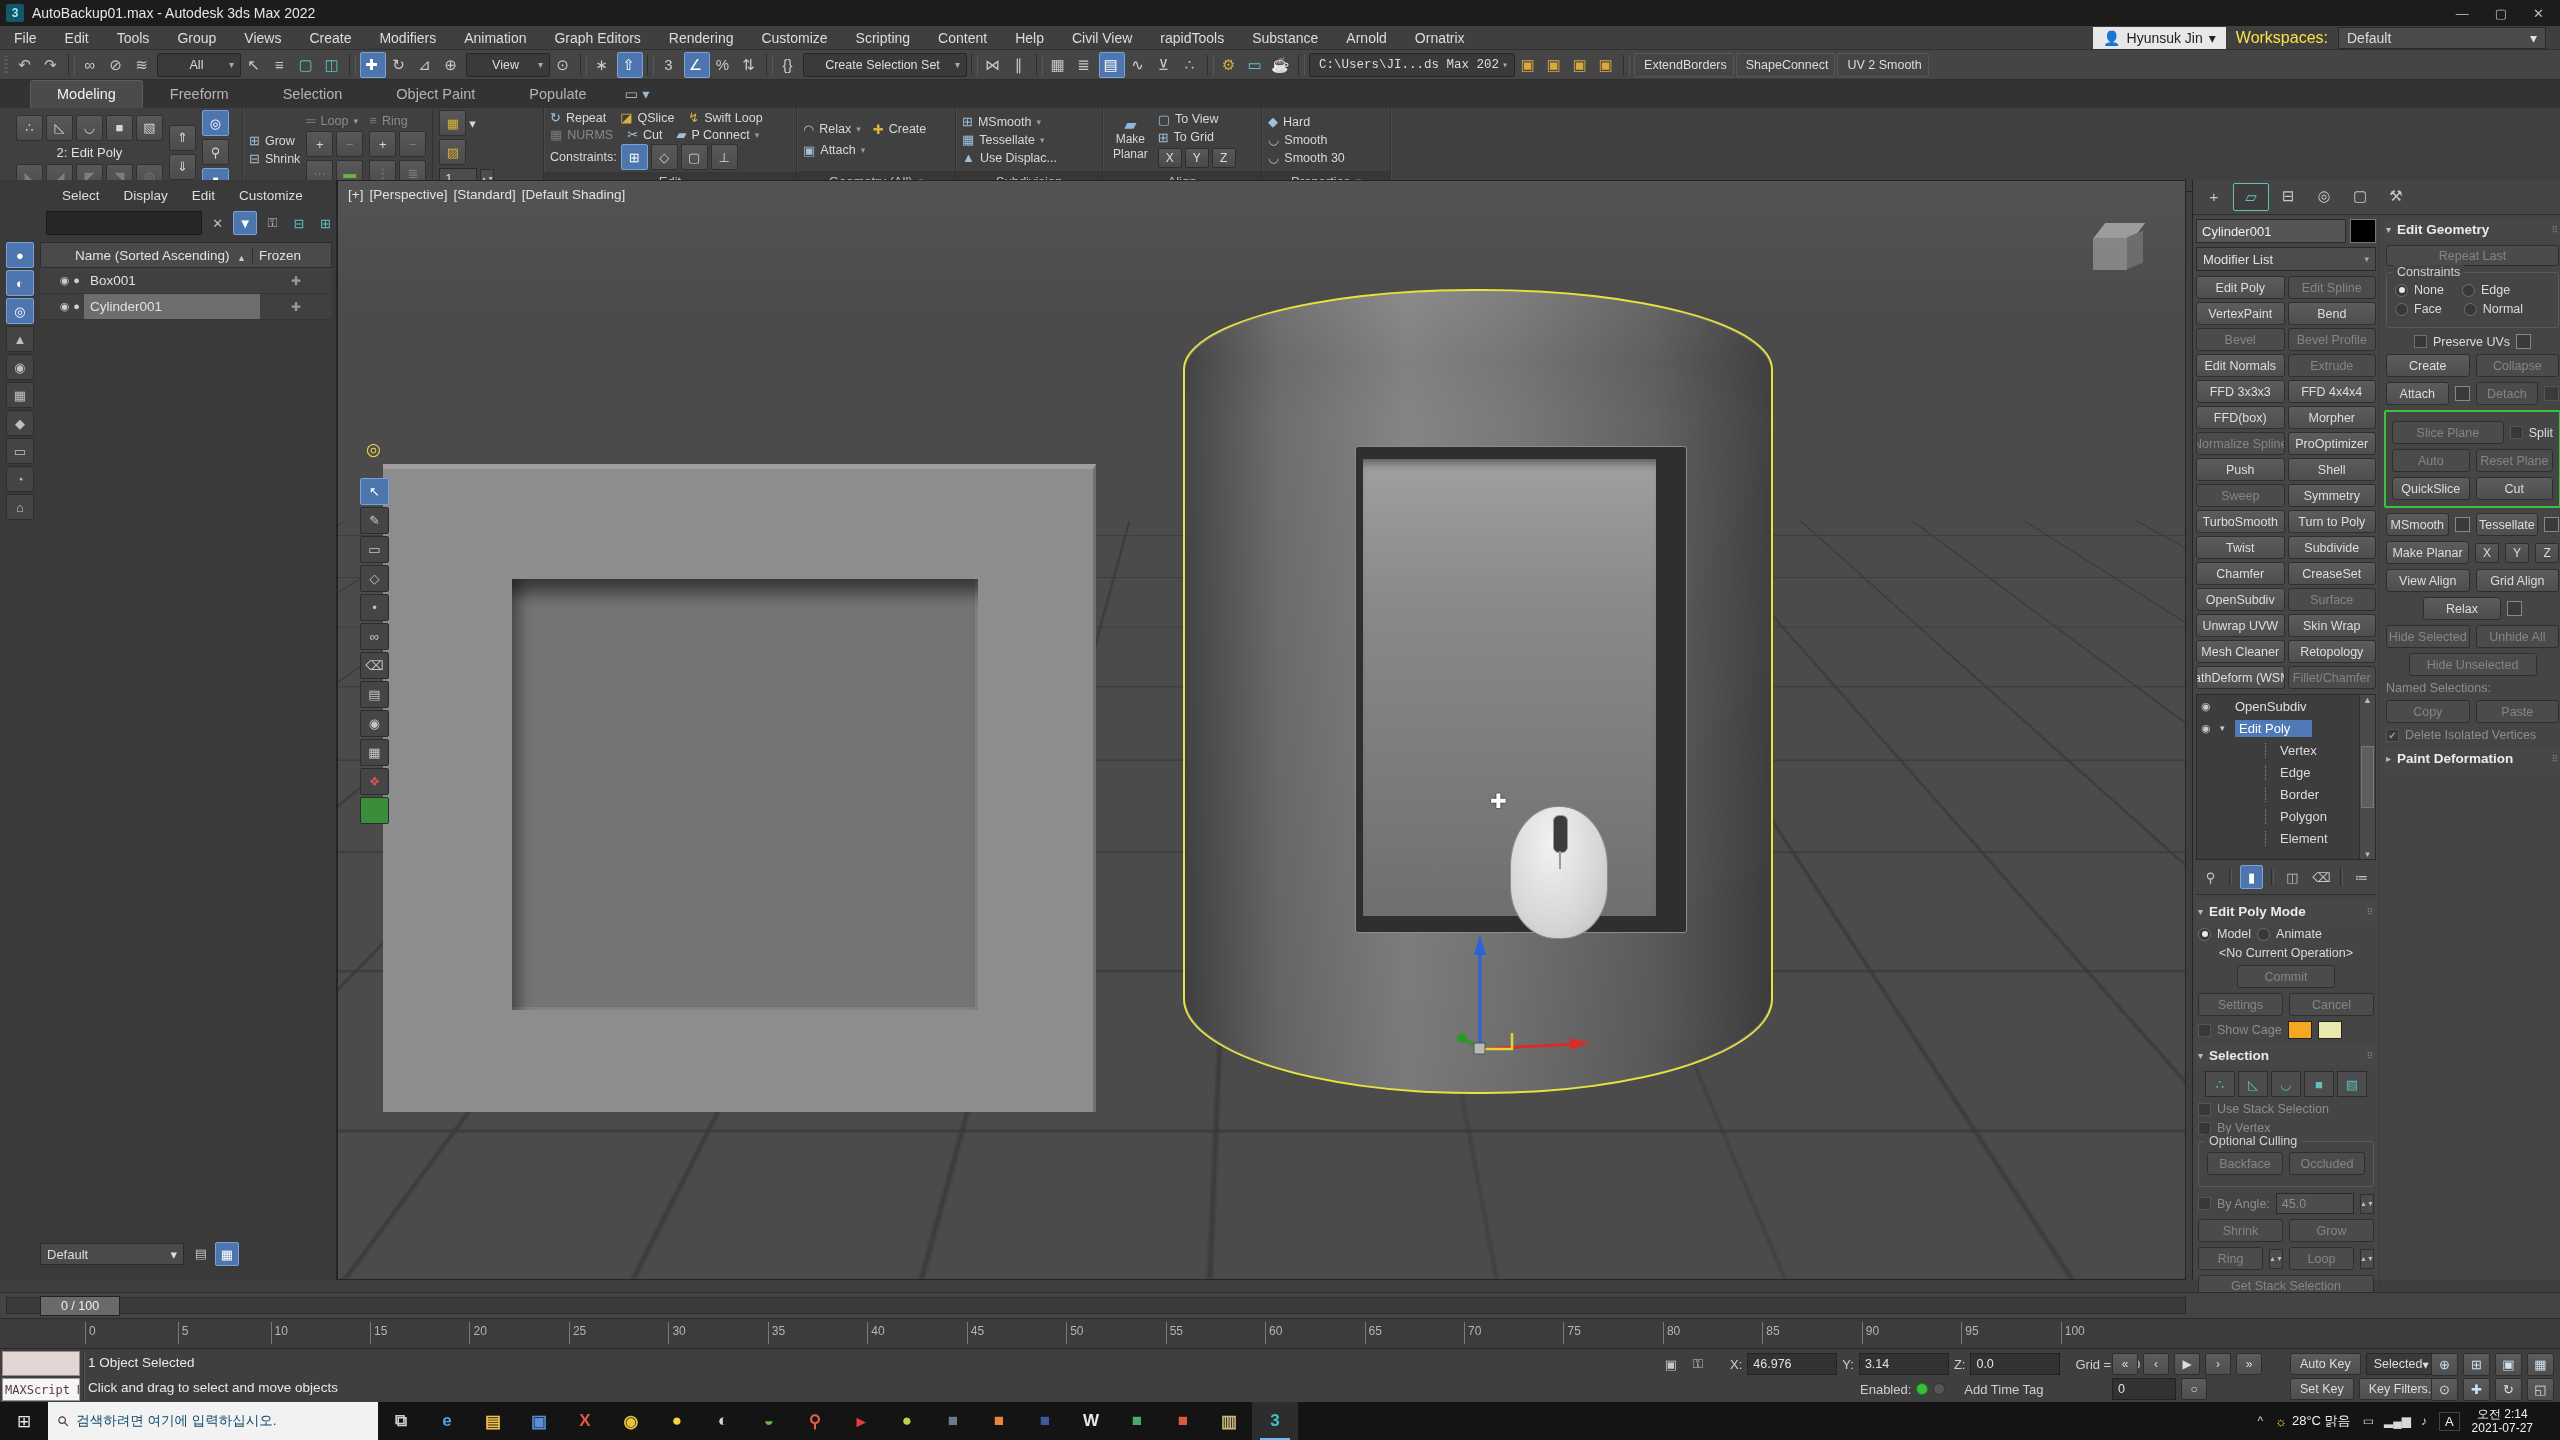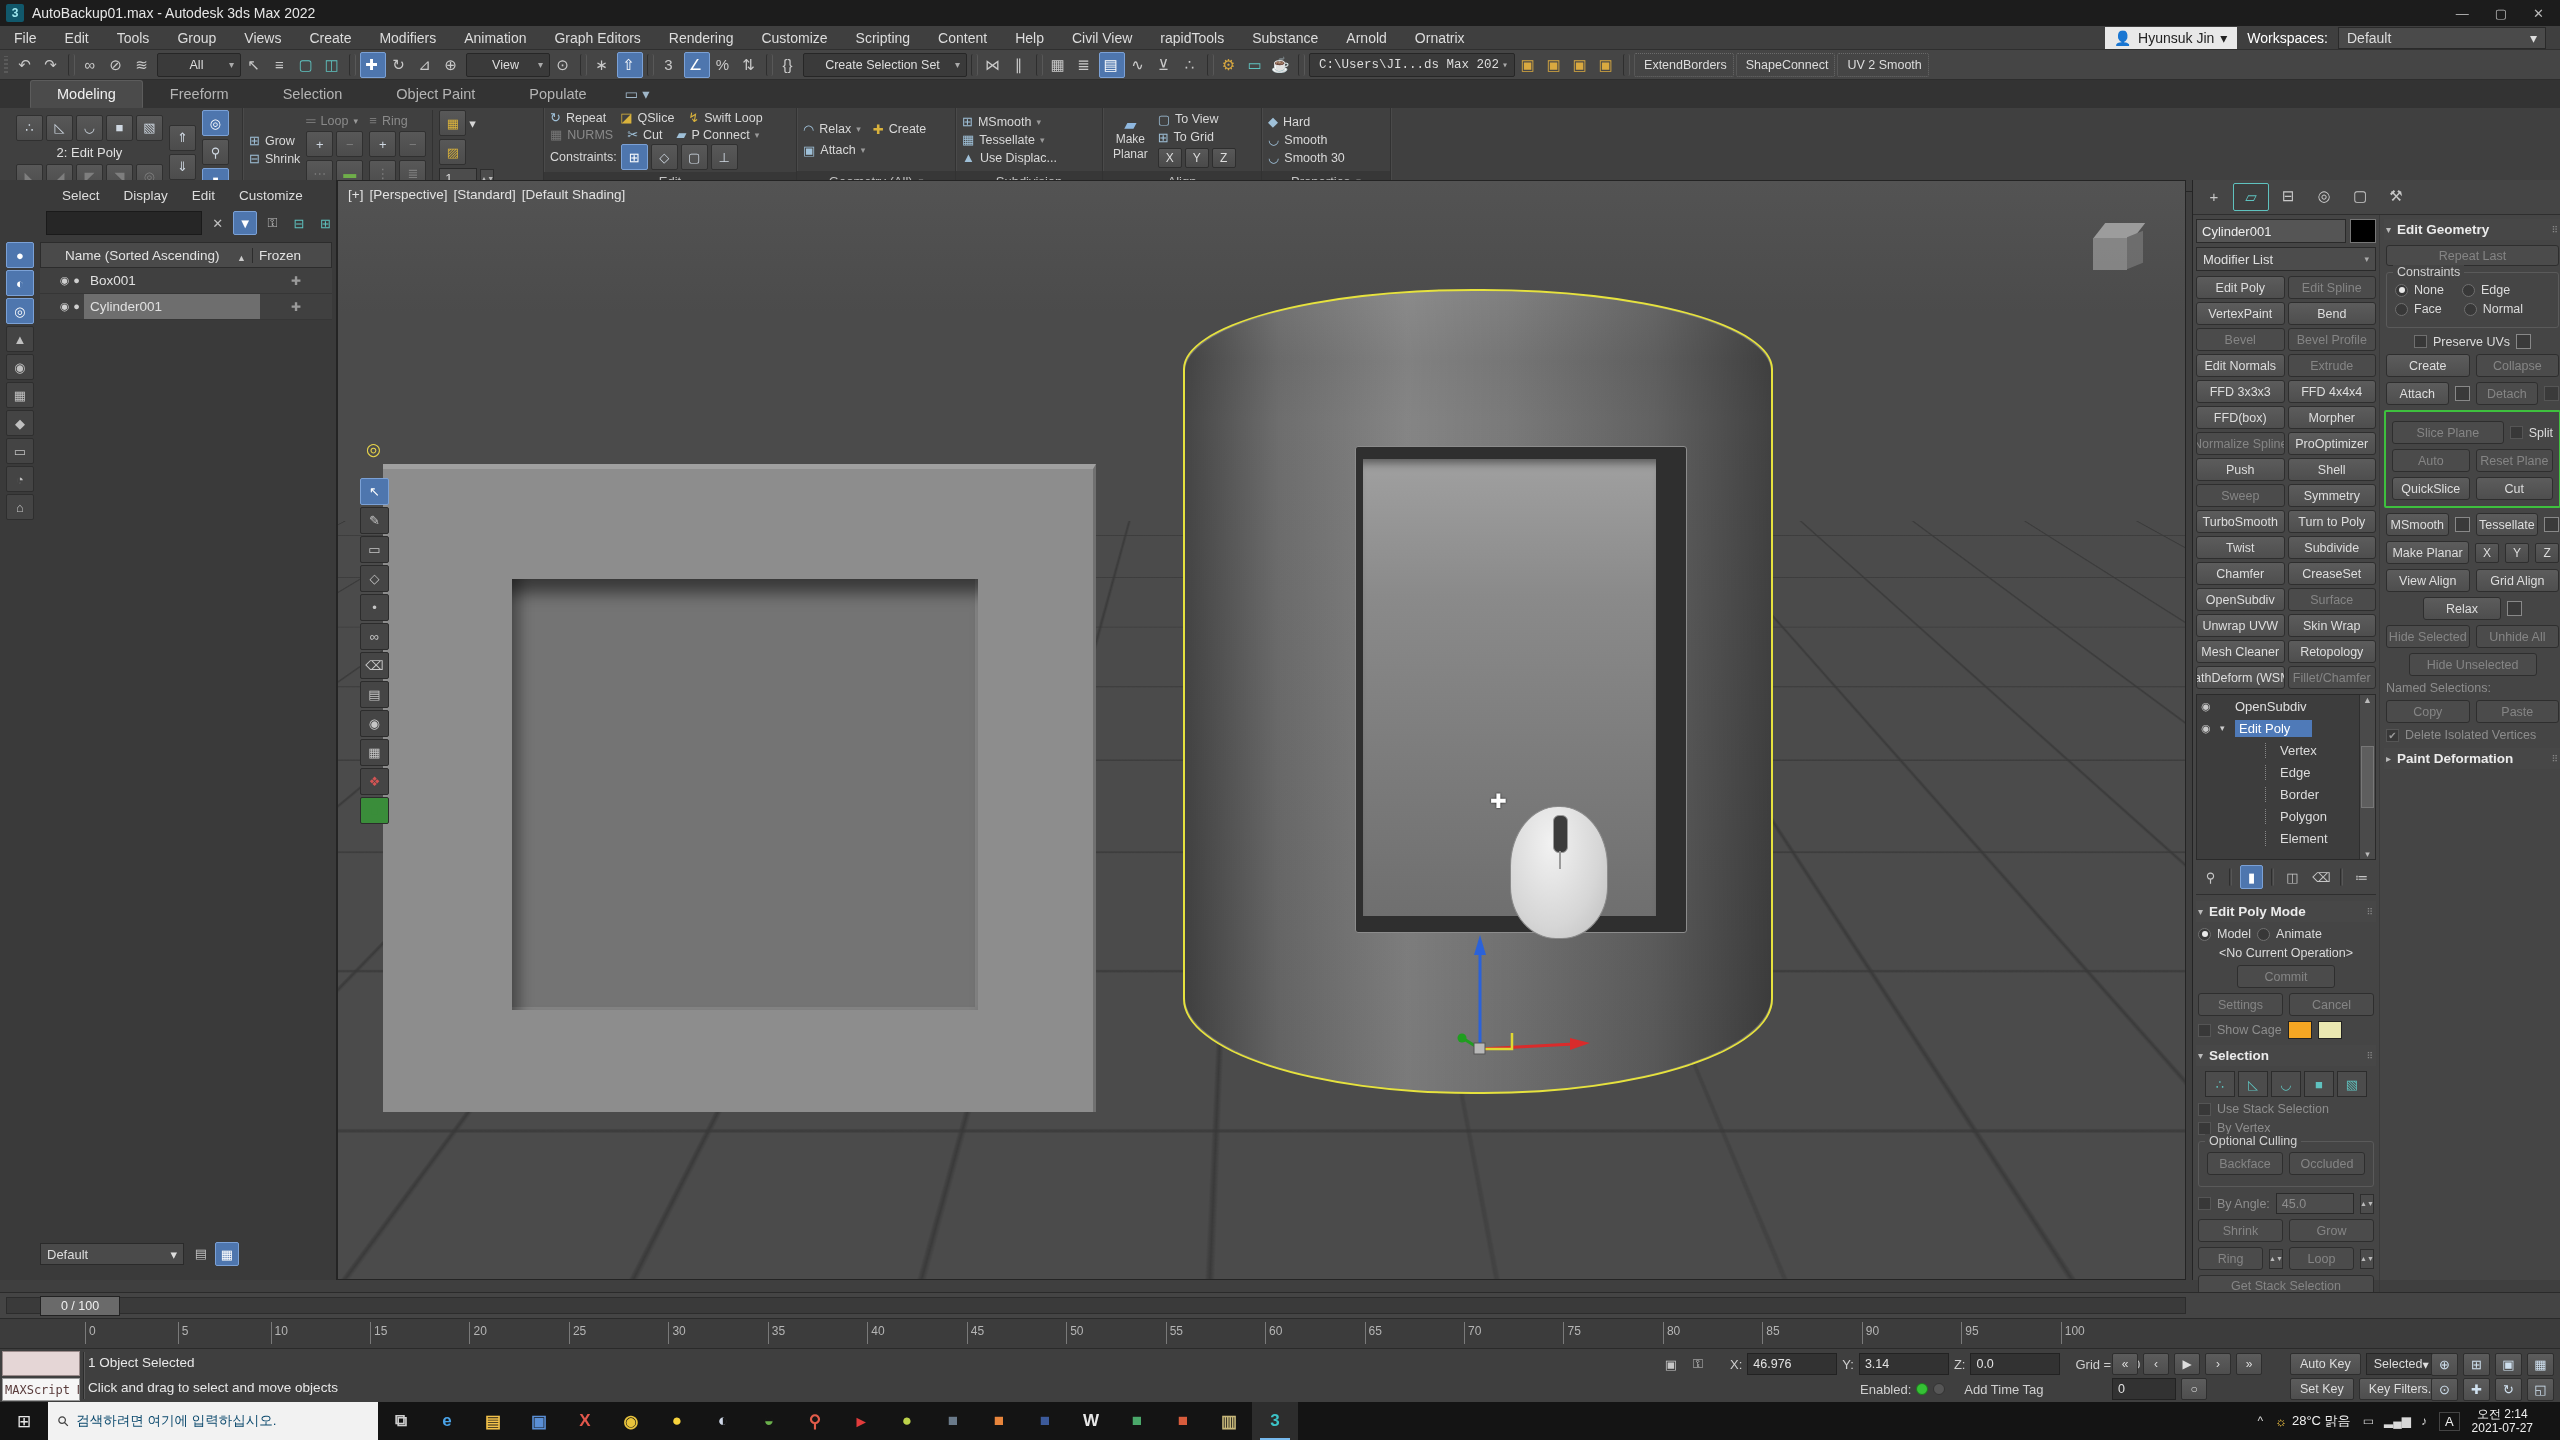"Workspaces:" #wslabel { color: #ffffff -> #fde047; font-size: 14px -> 16px }
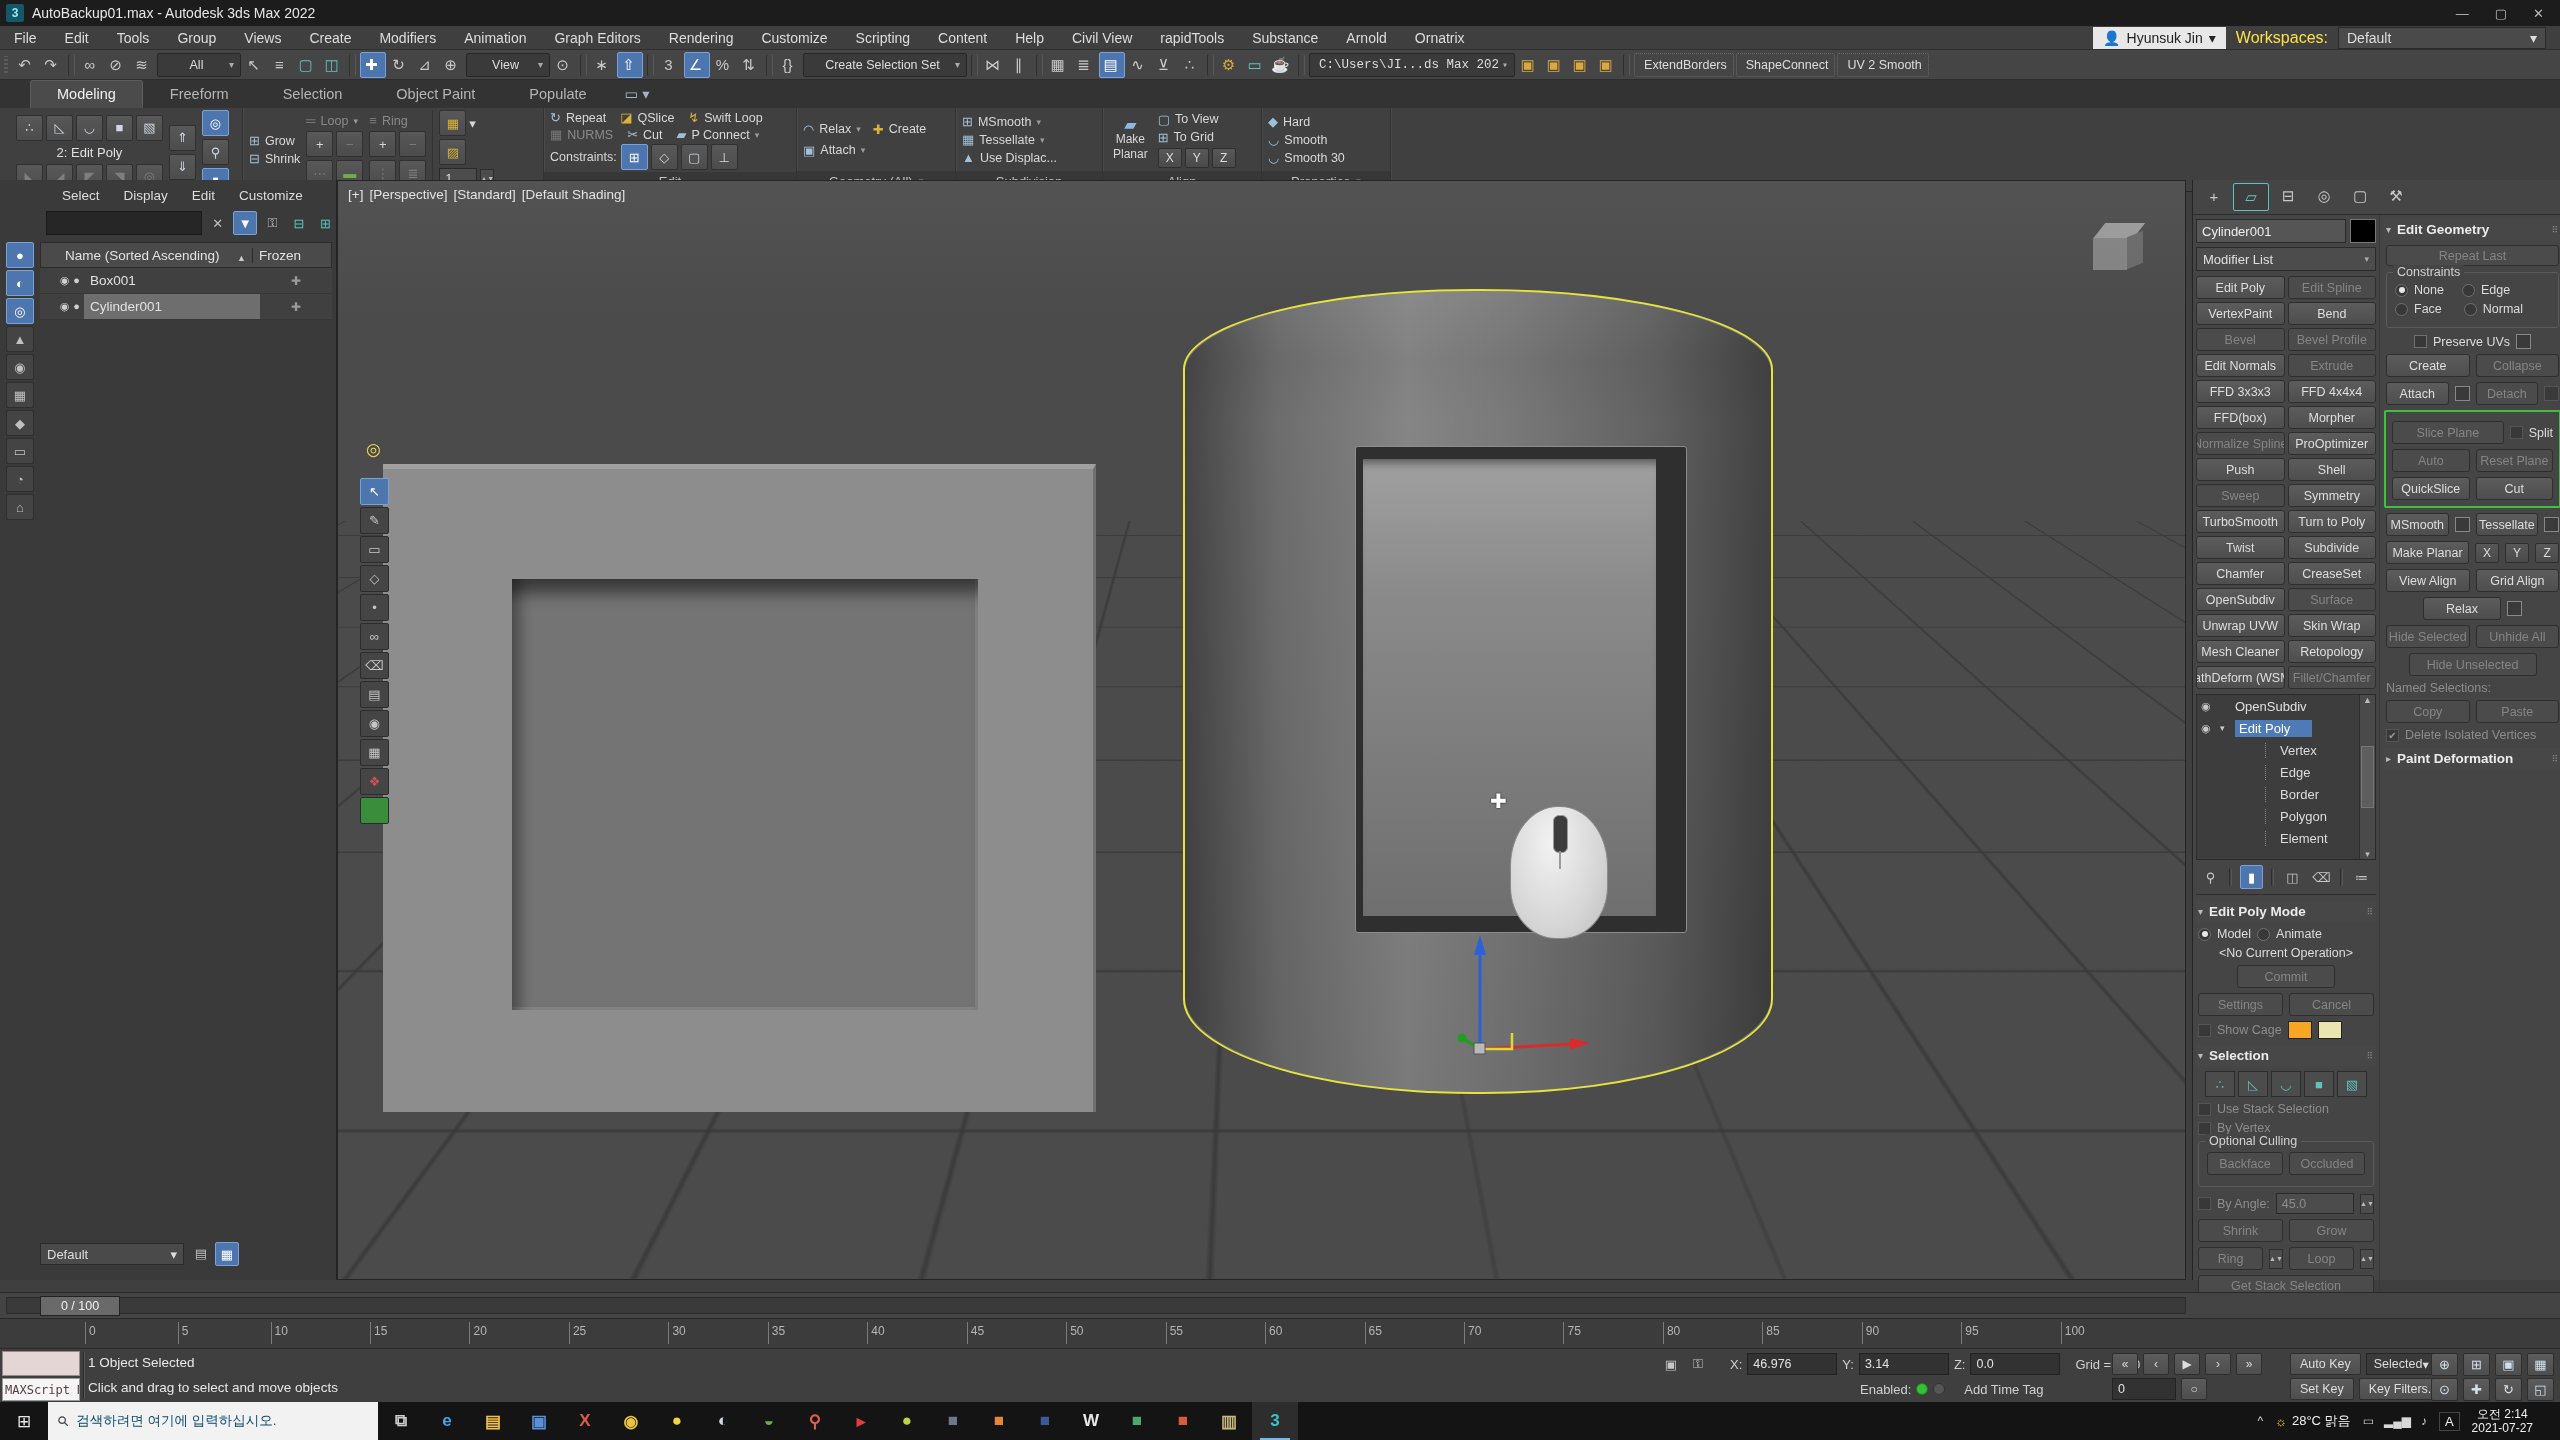"Name (Sorted Ascending)" #exhead .hname { padding-left: 24px -> 34px }
